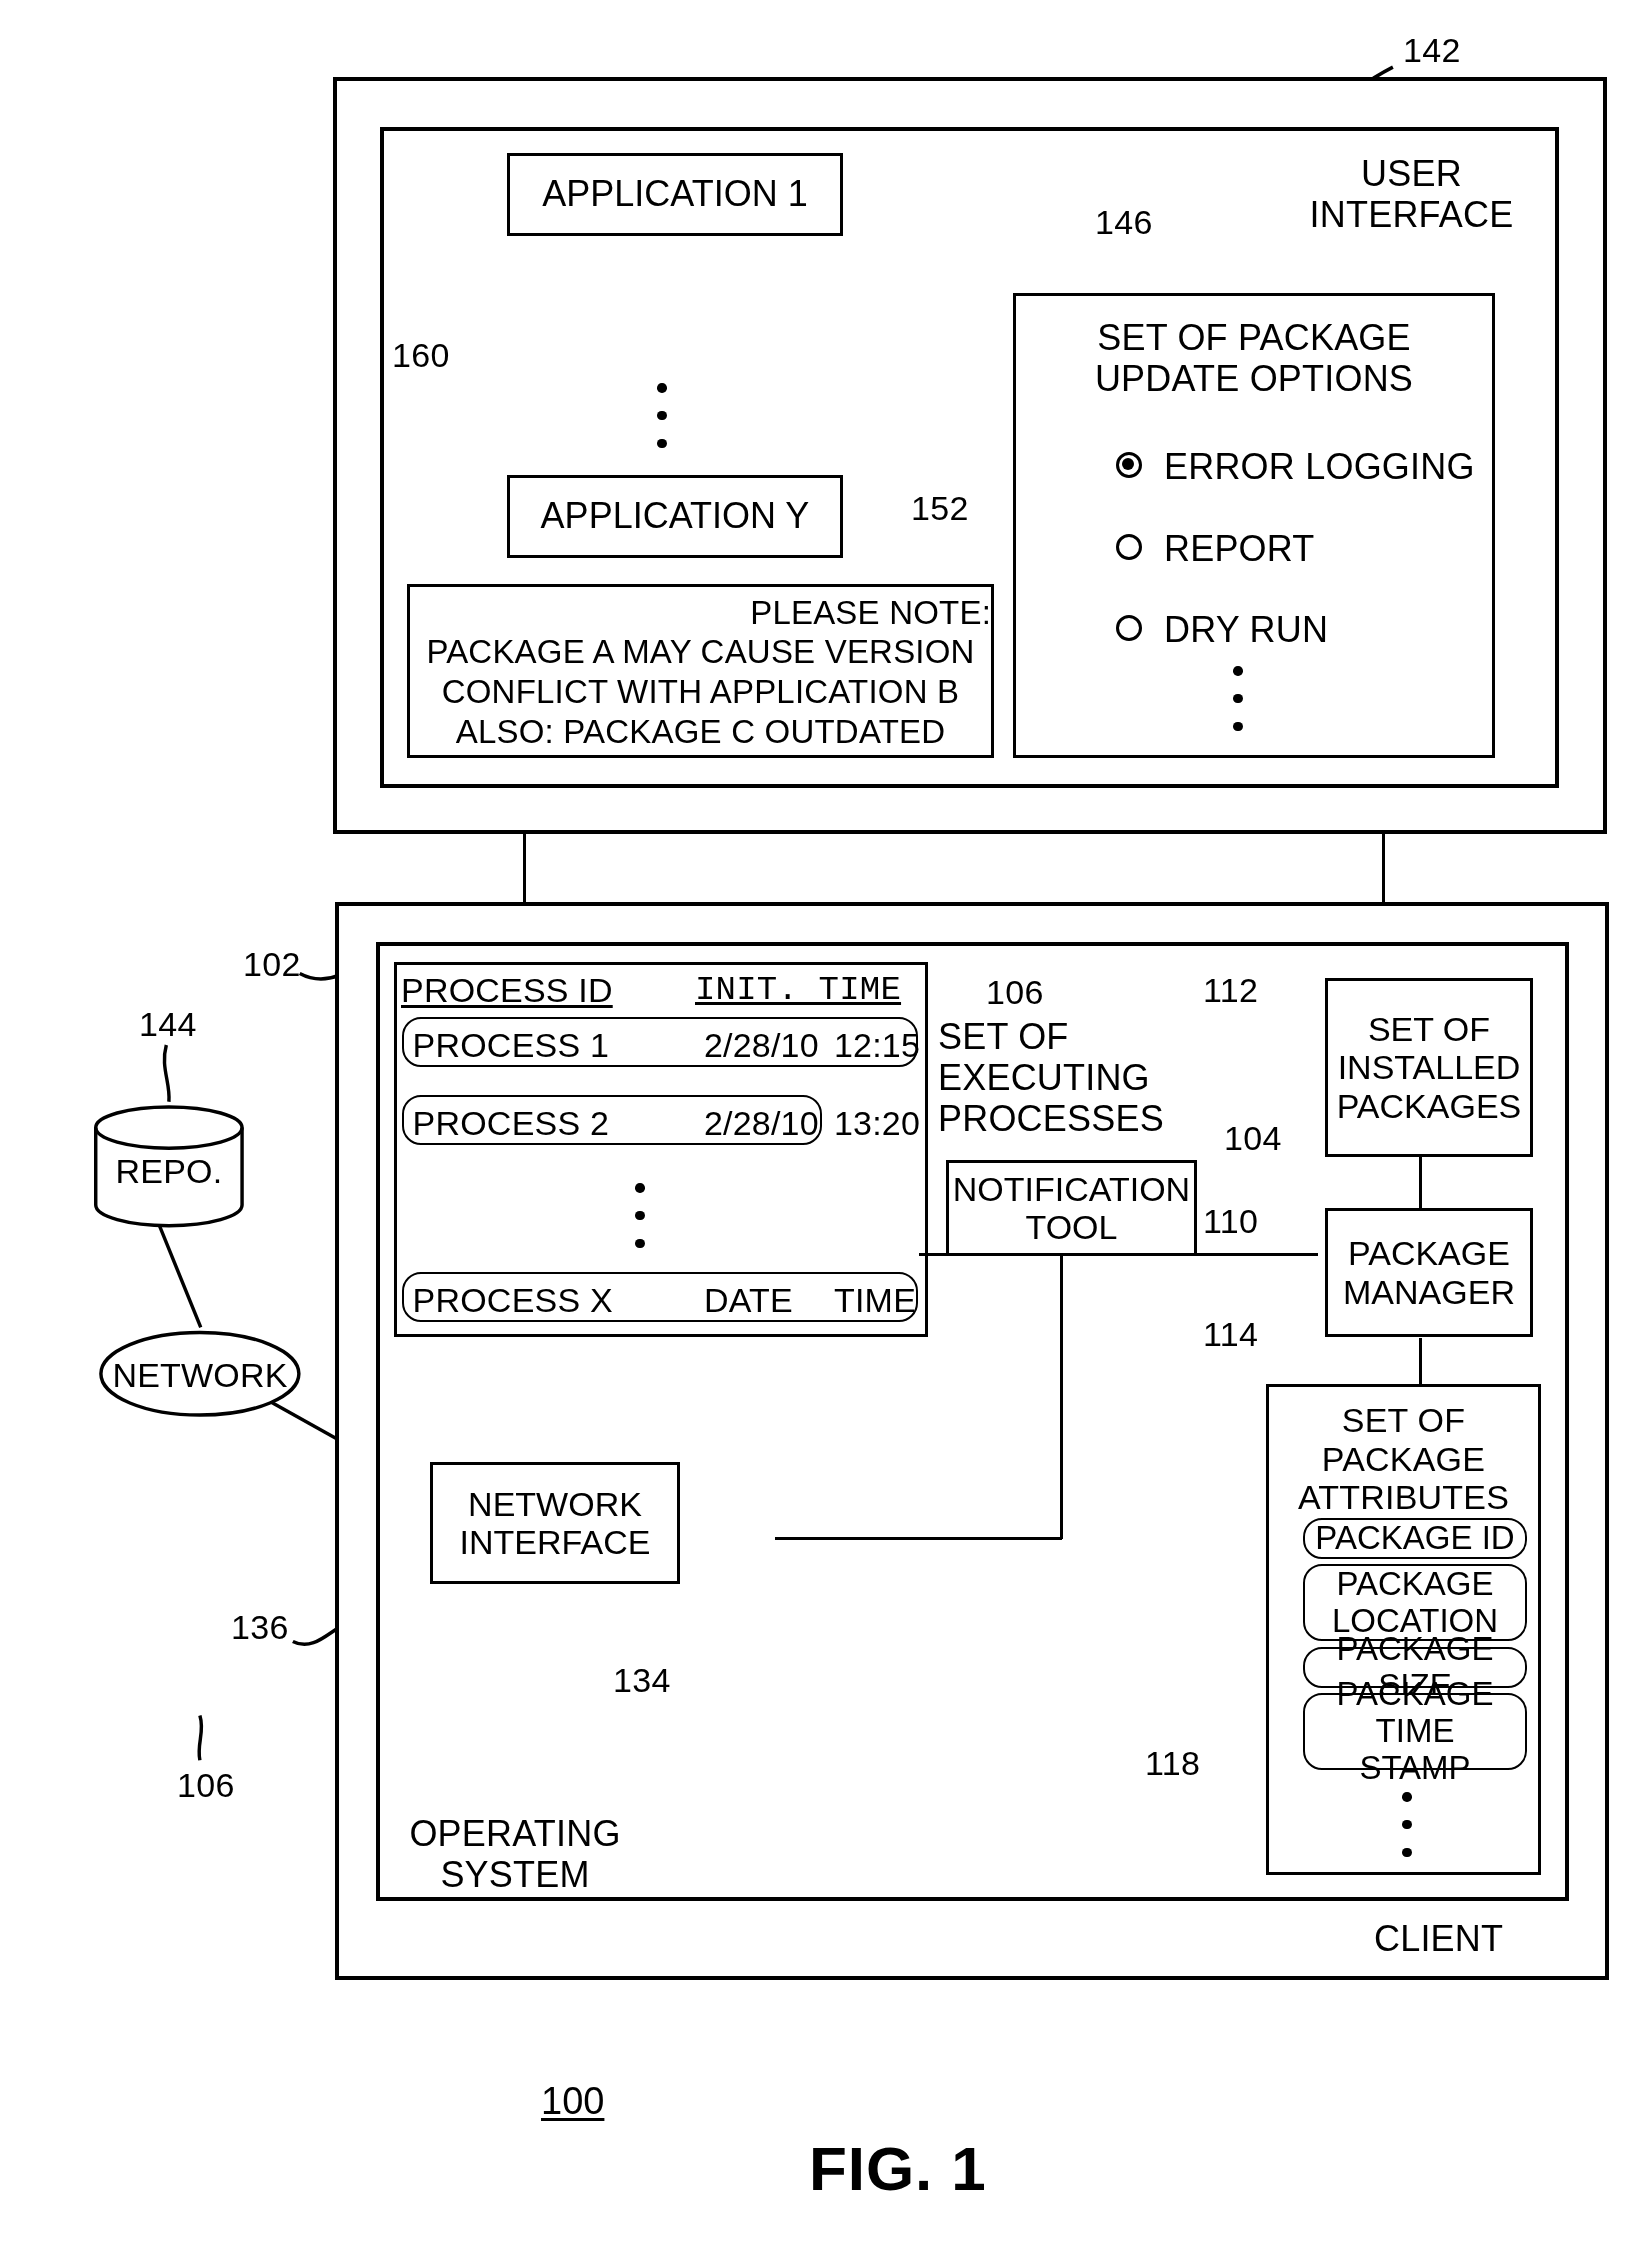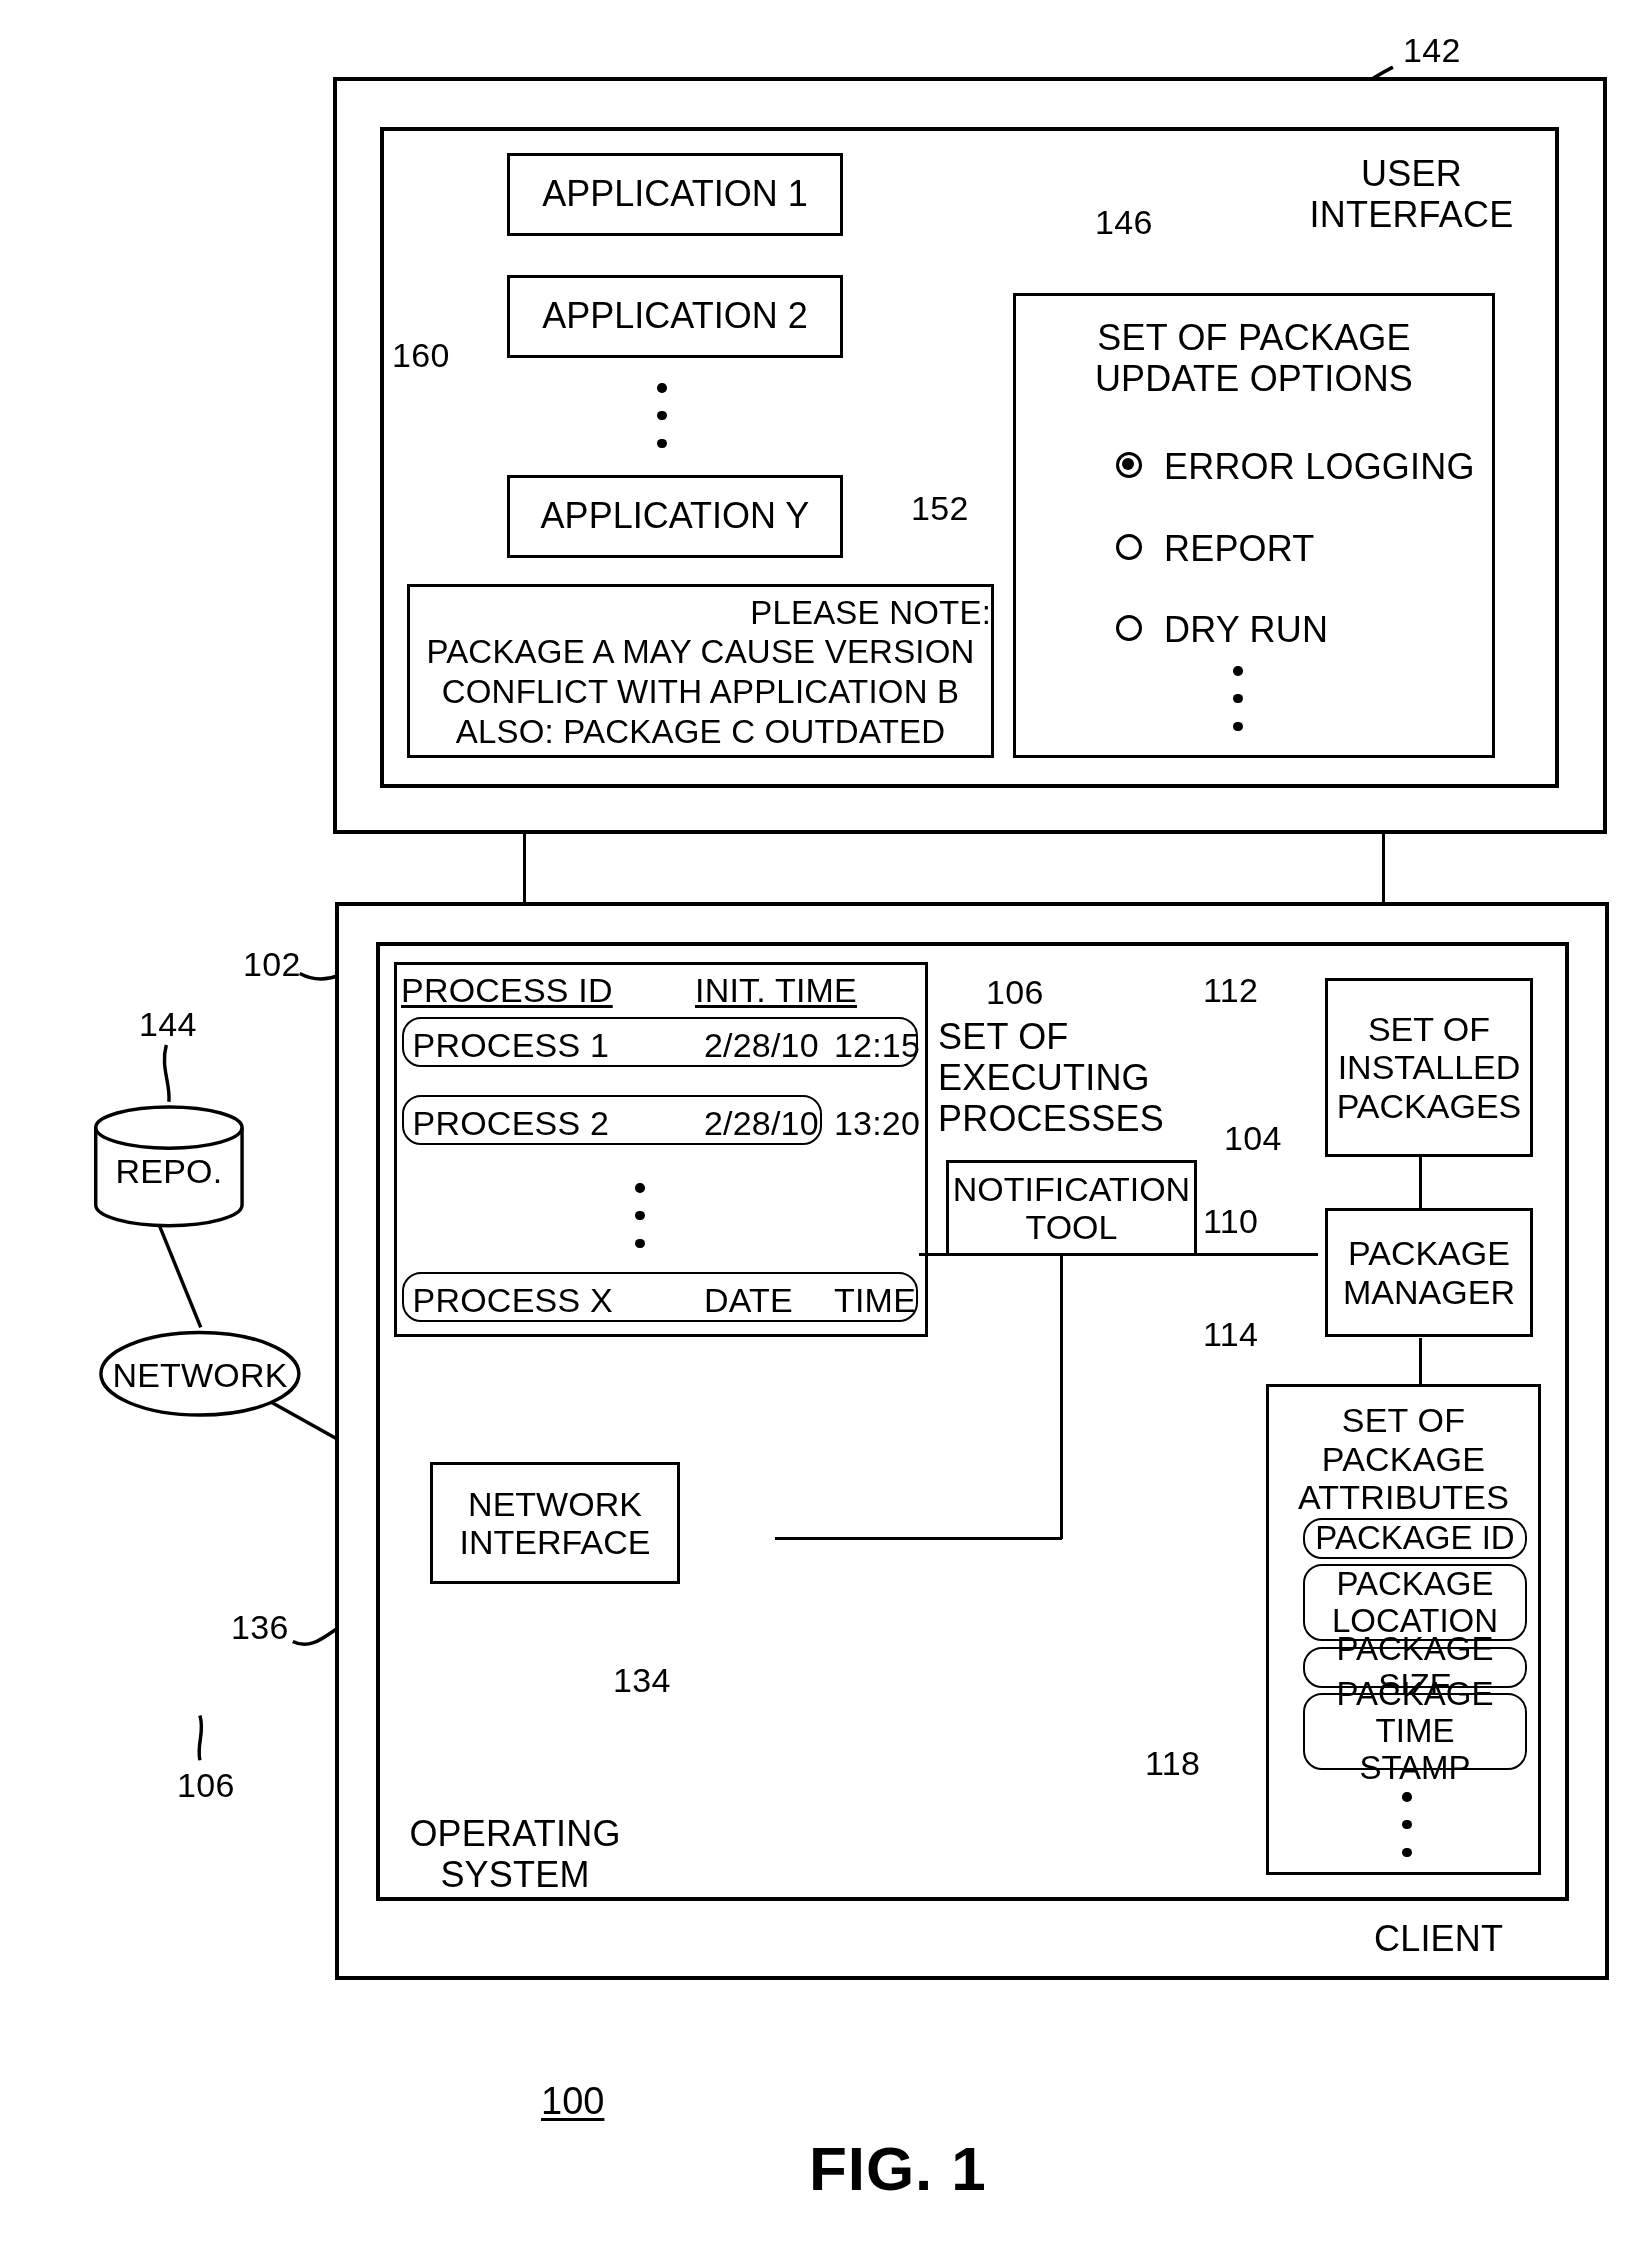"APPLICATION 2" div.box { html: <div> <span>APPLICATION 2</span> </div> -> none }
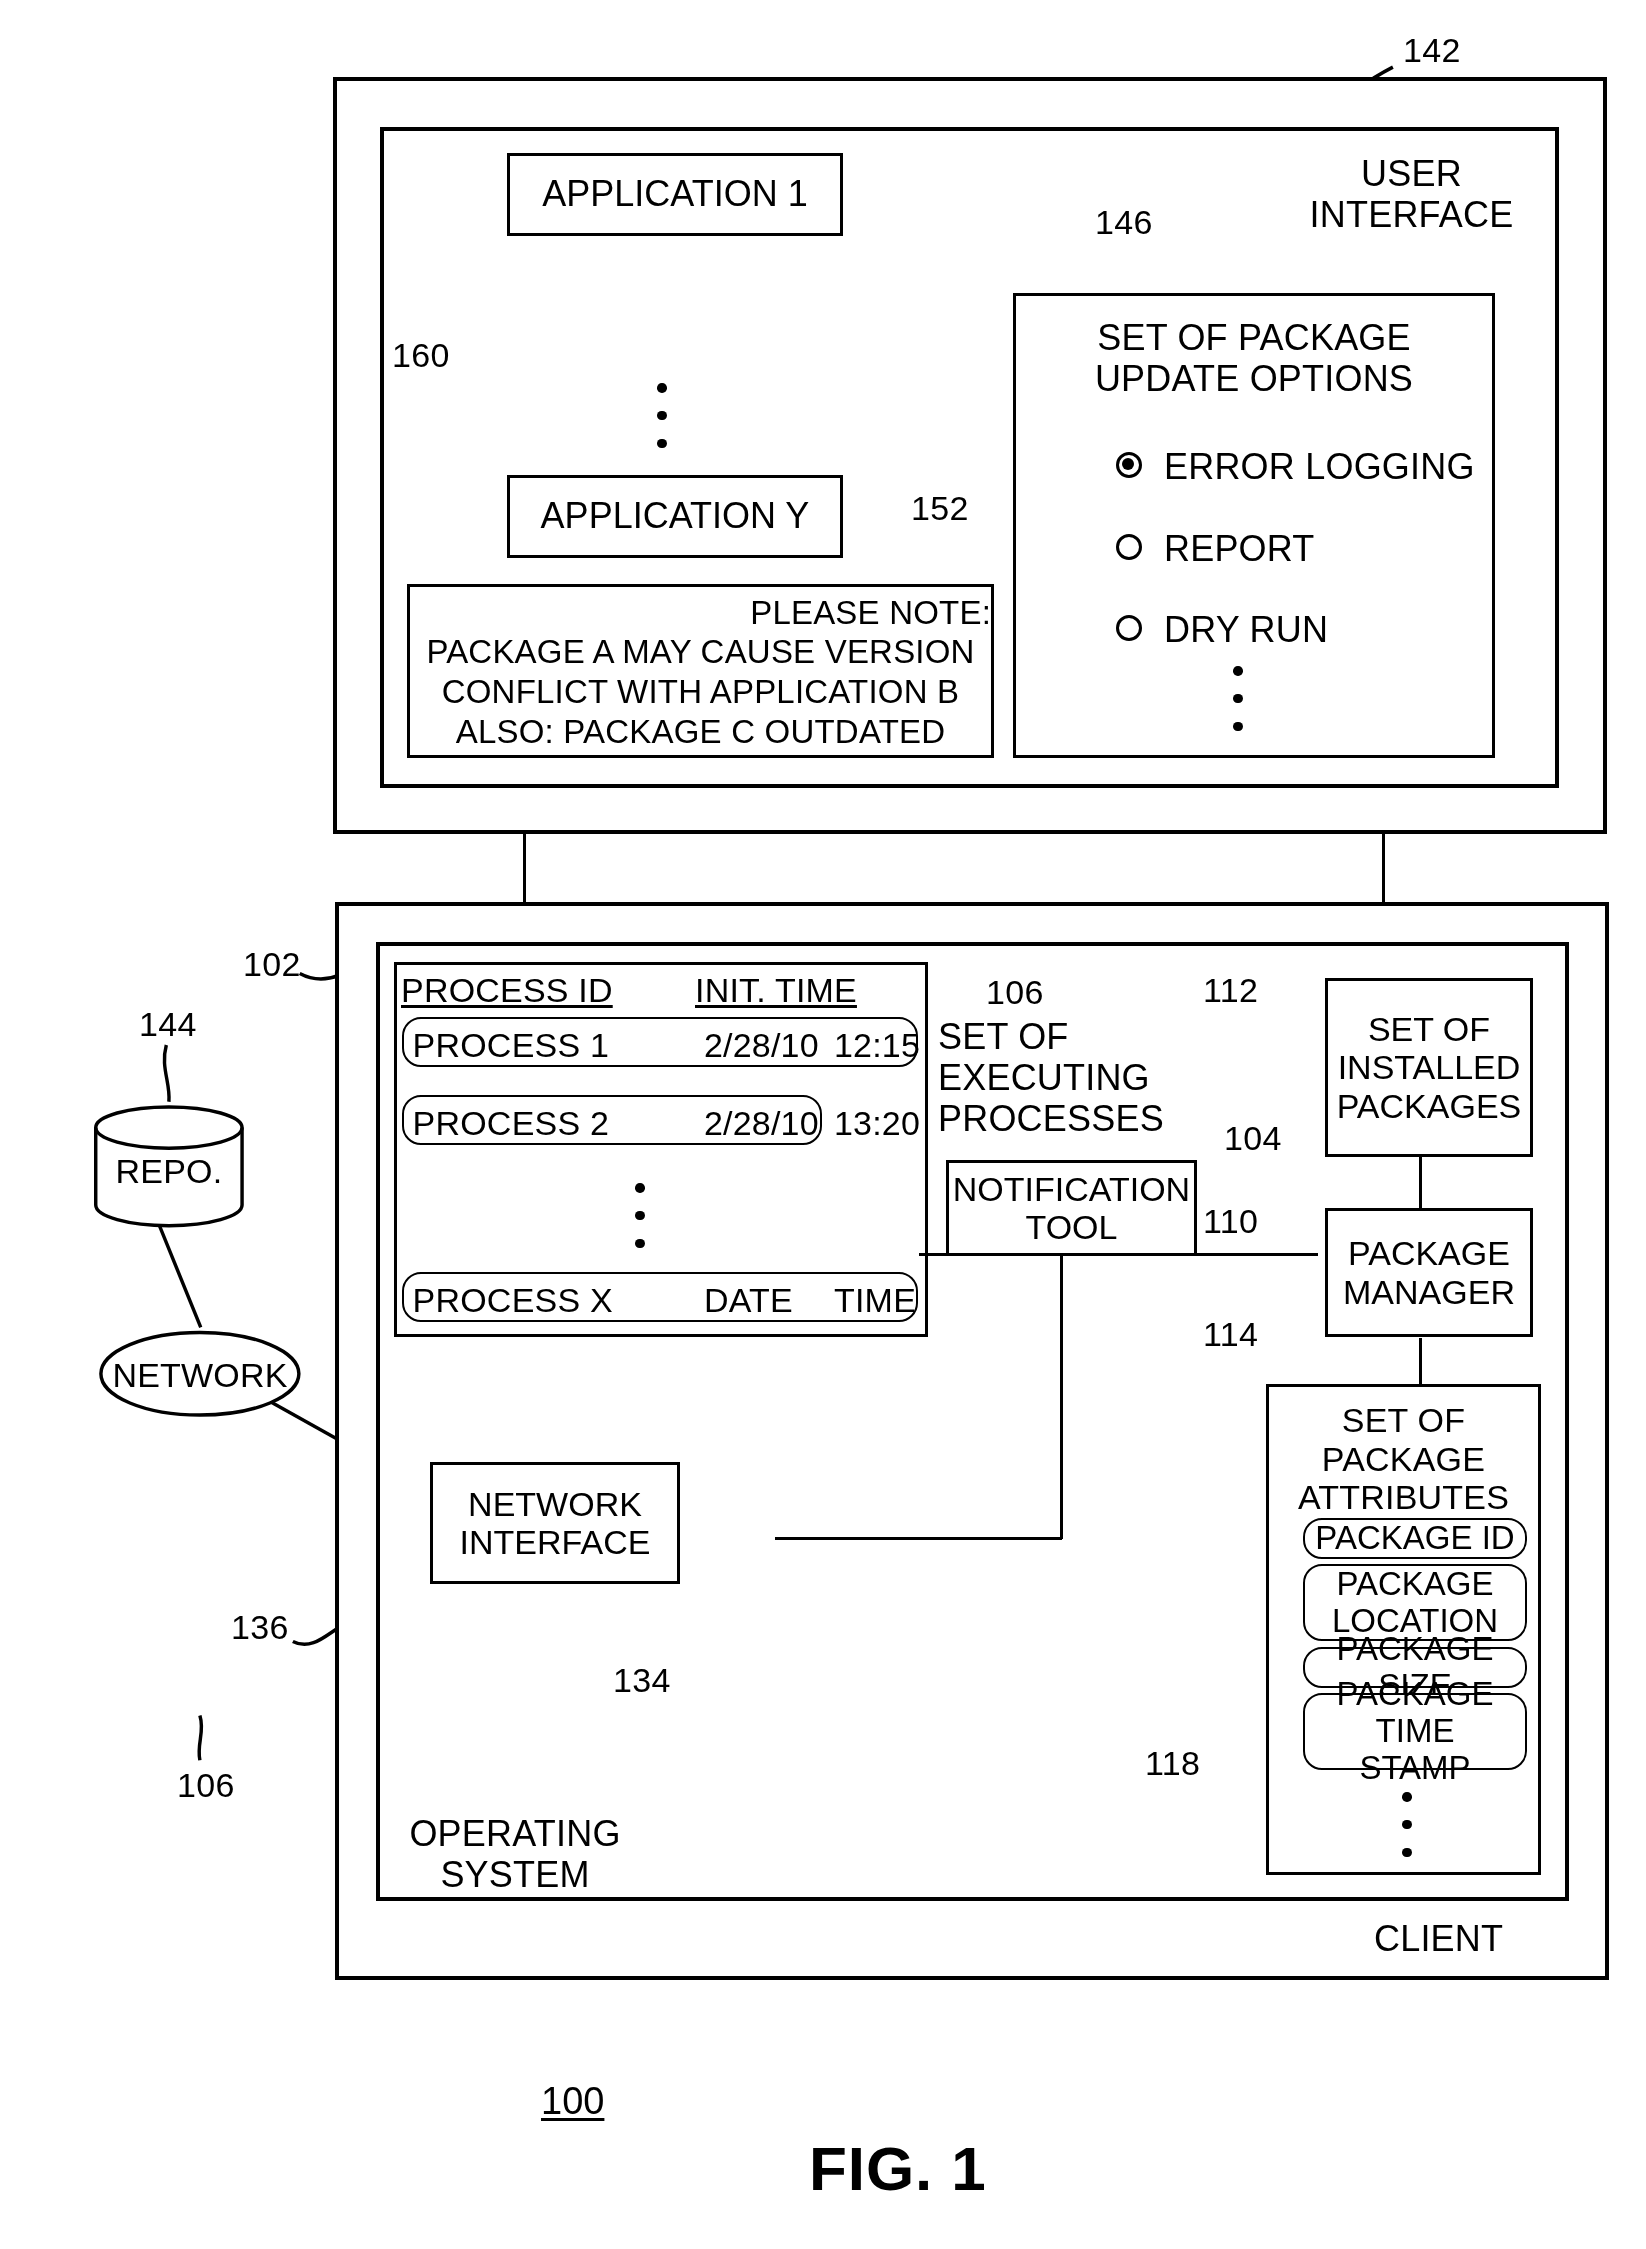"INIT. TIME" div.lbl { font-family: none -> Liberation Mono, monospace }
